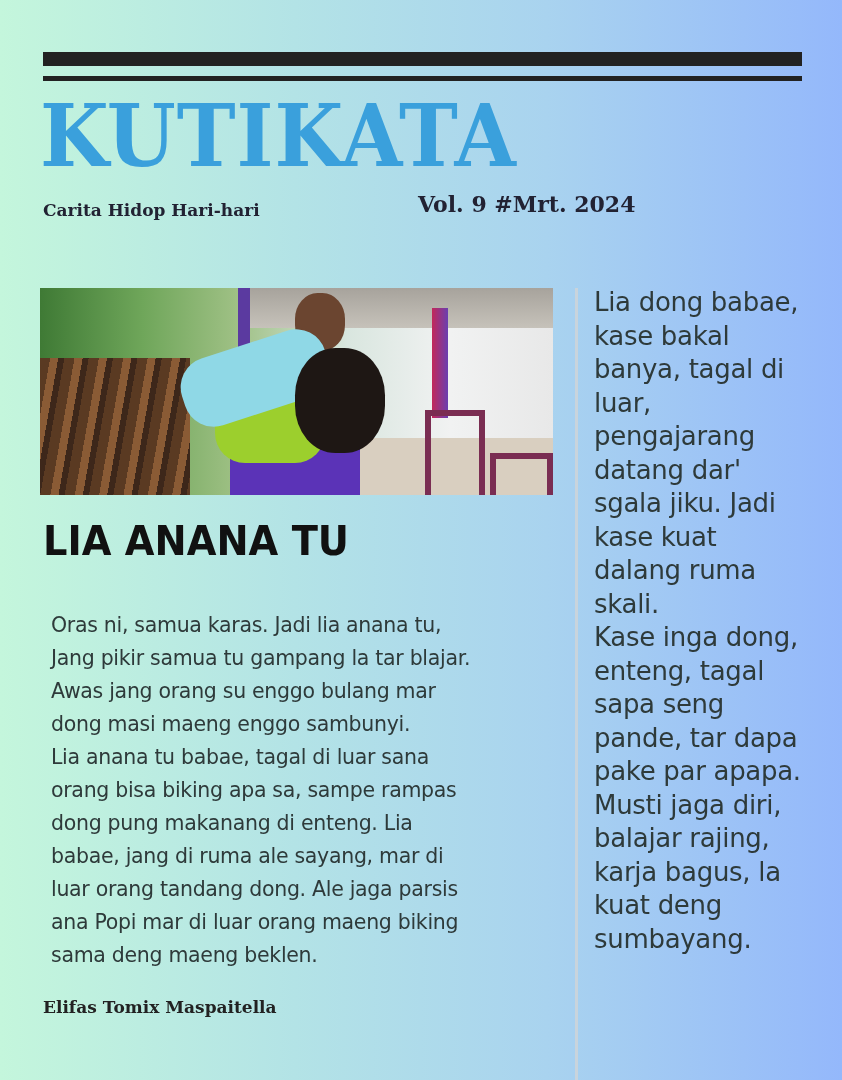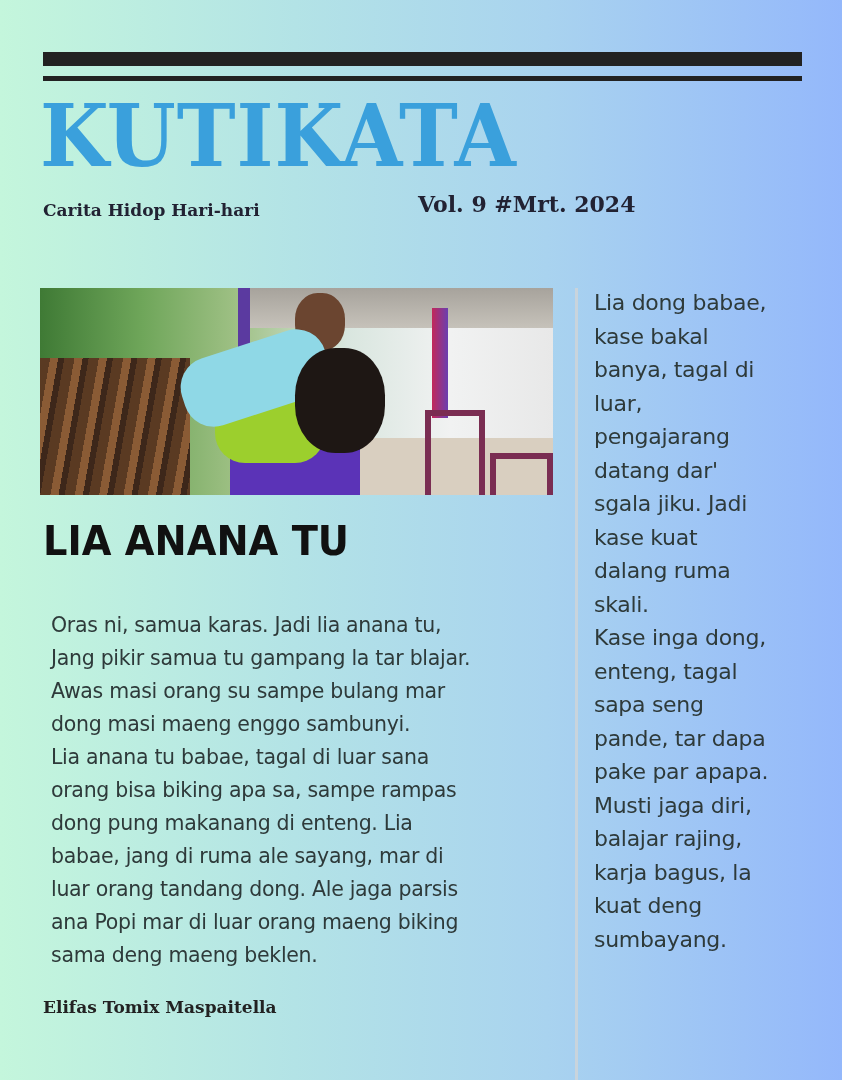"Lia dong babae," .sidebar { font-size: 22px -> 26px }
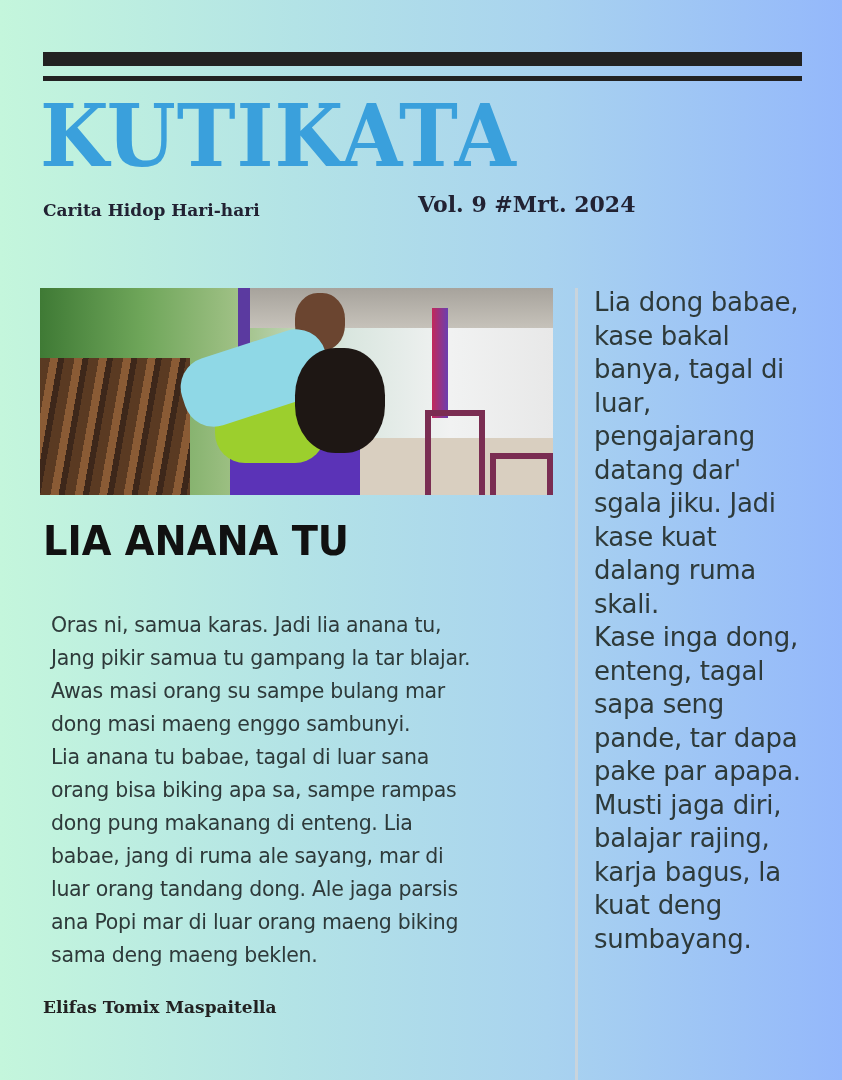"Awas masi orang su sampe" span.line { text: masi orang su sampe -> jang orang su enggo }
